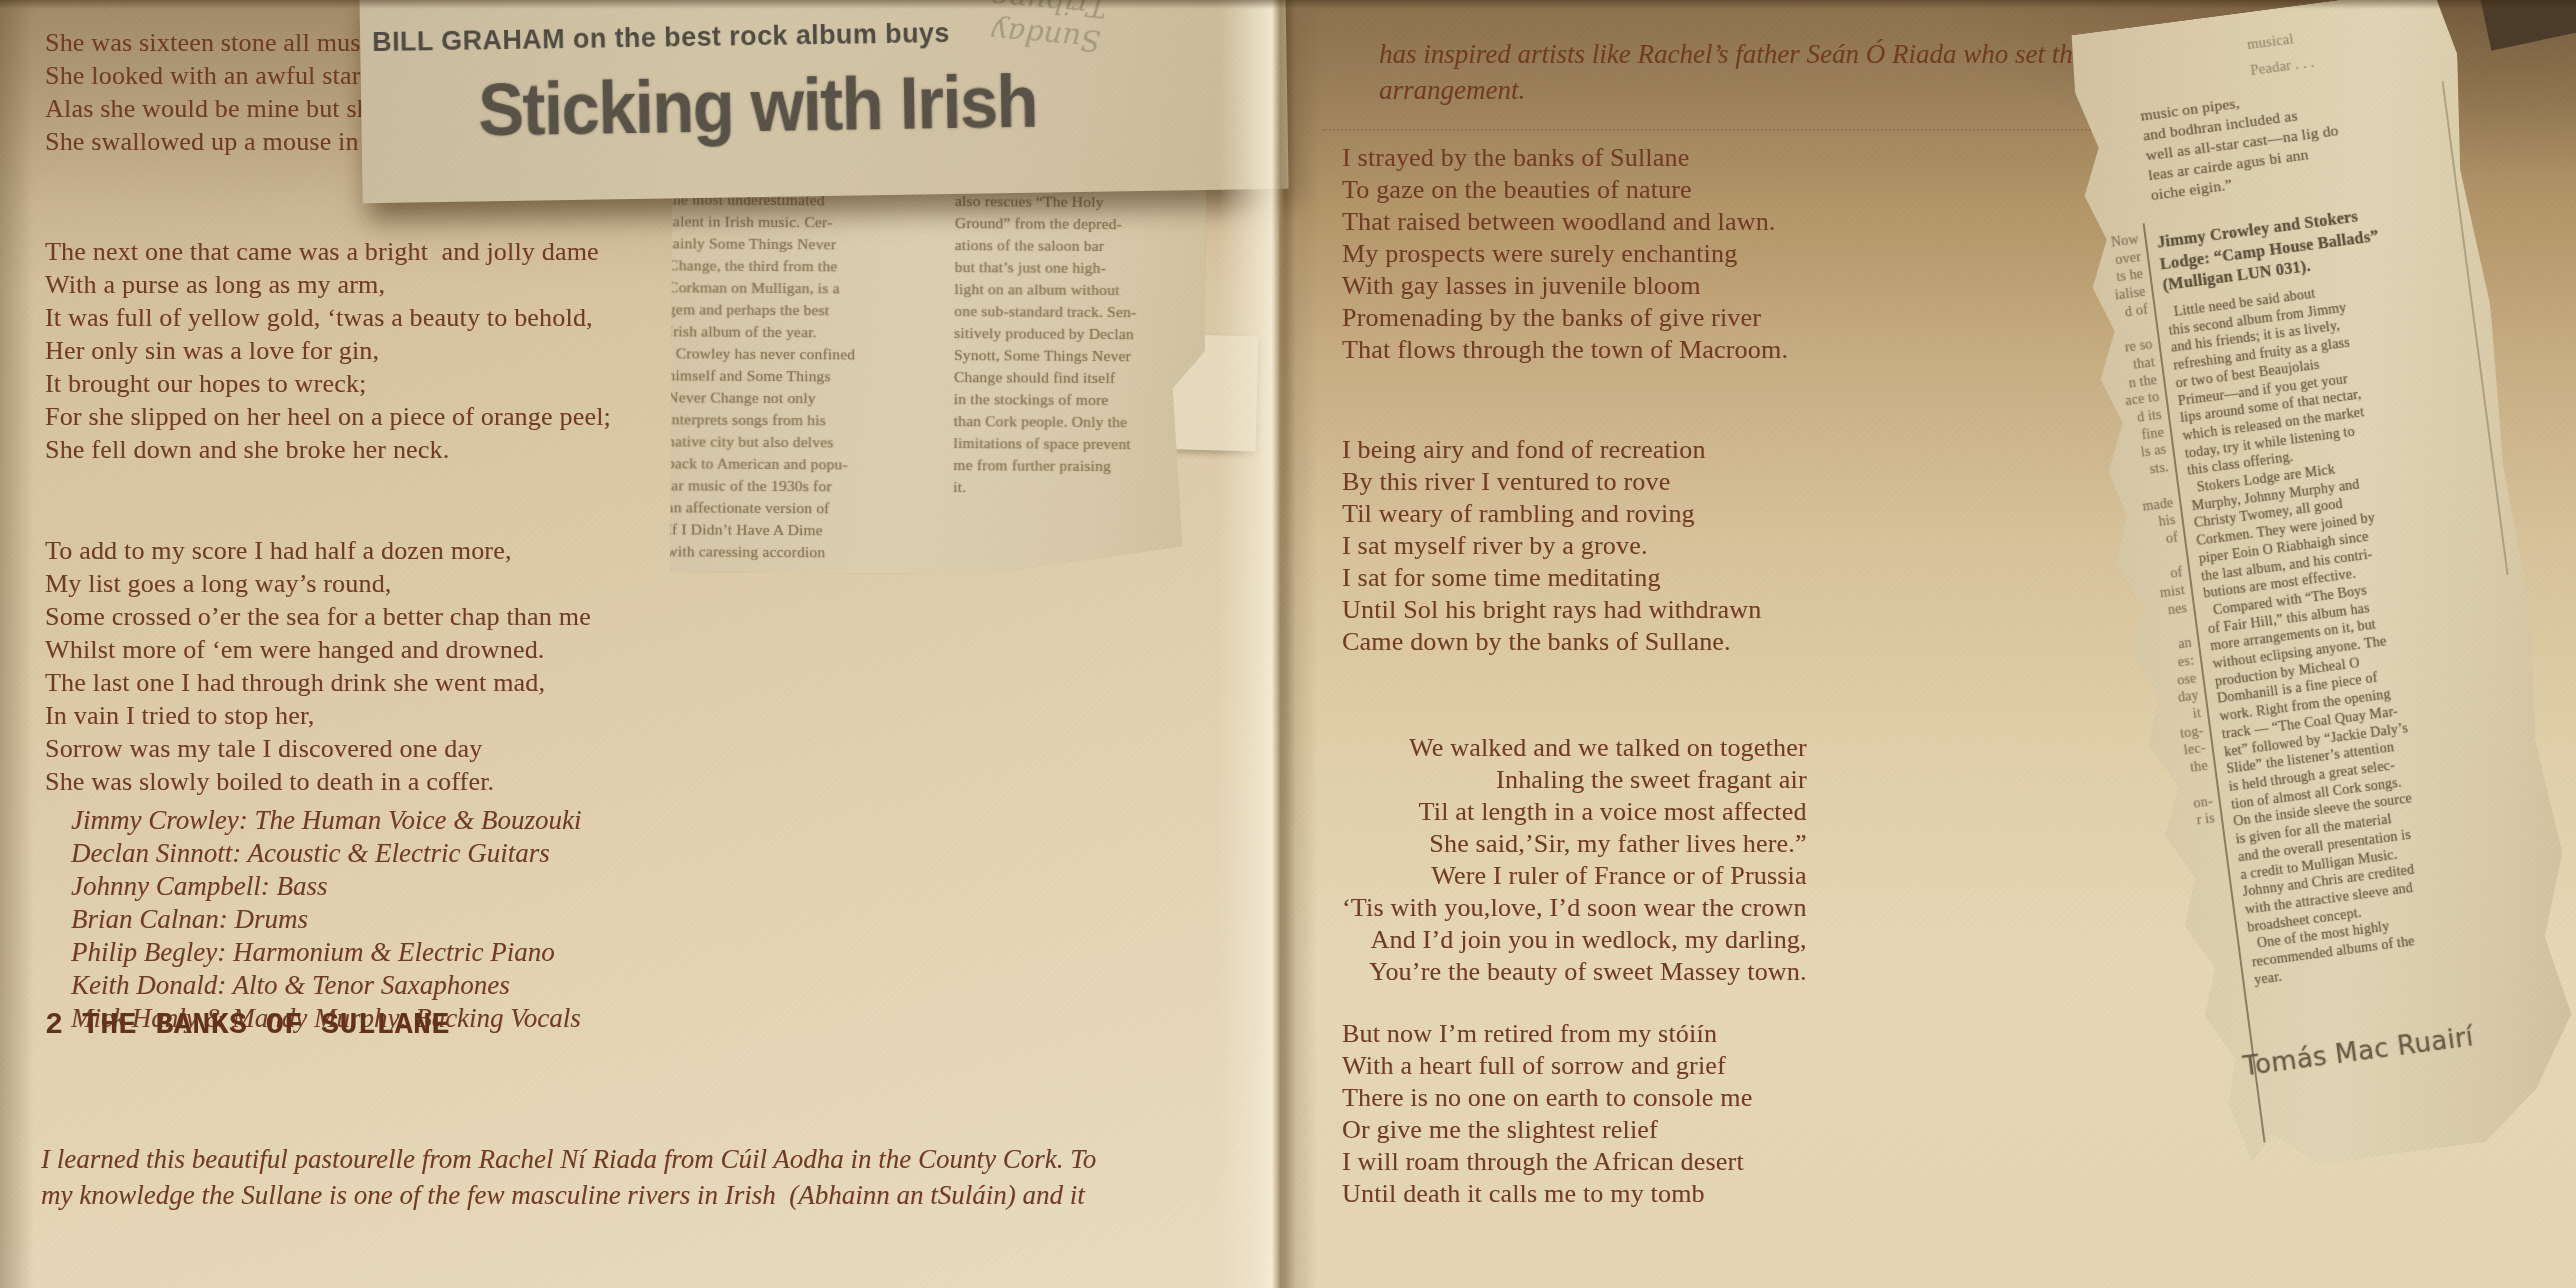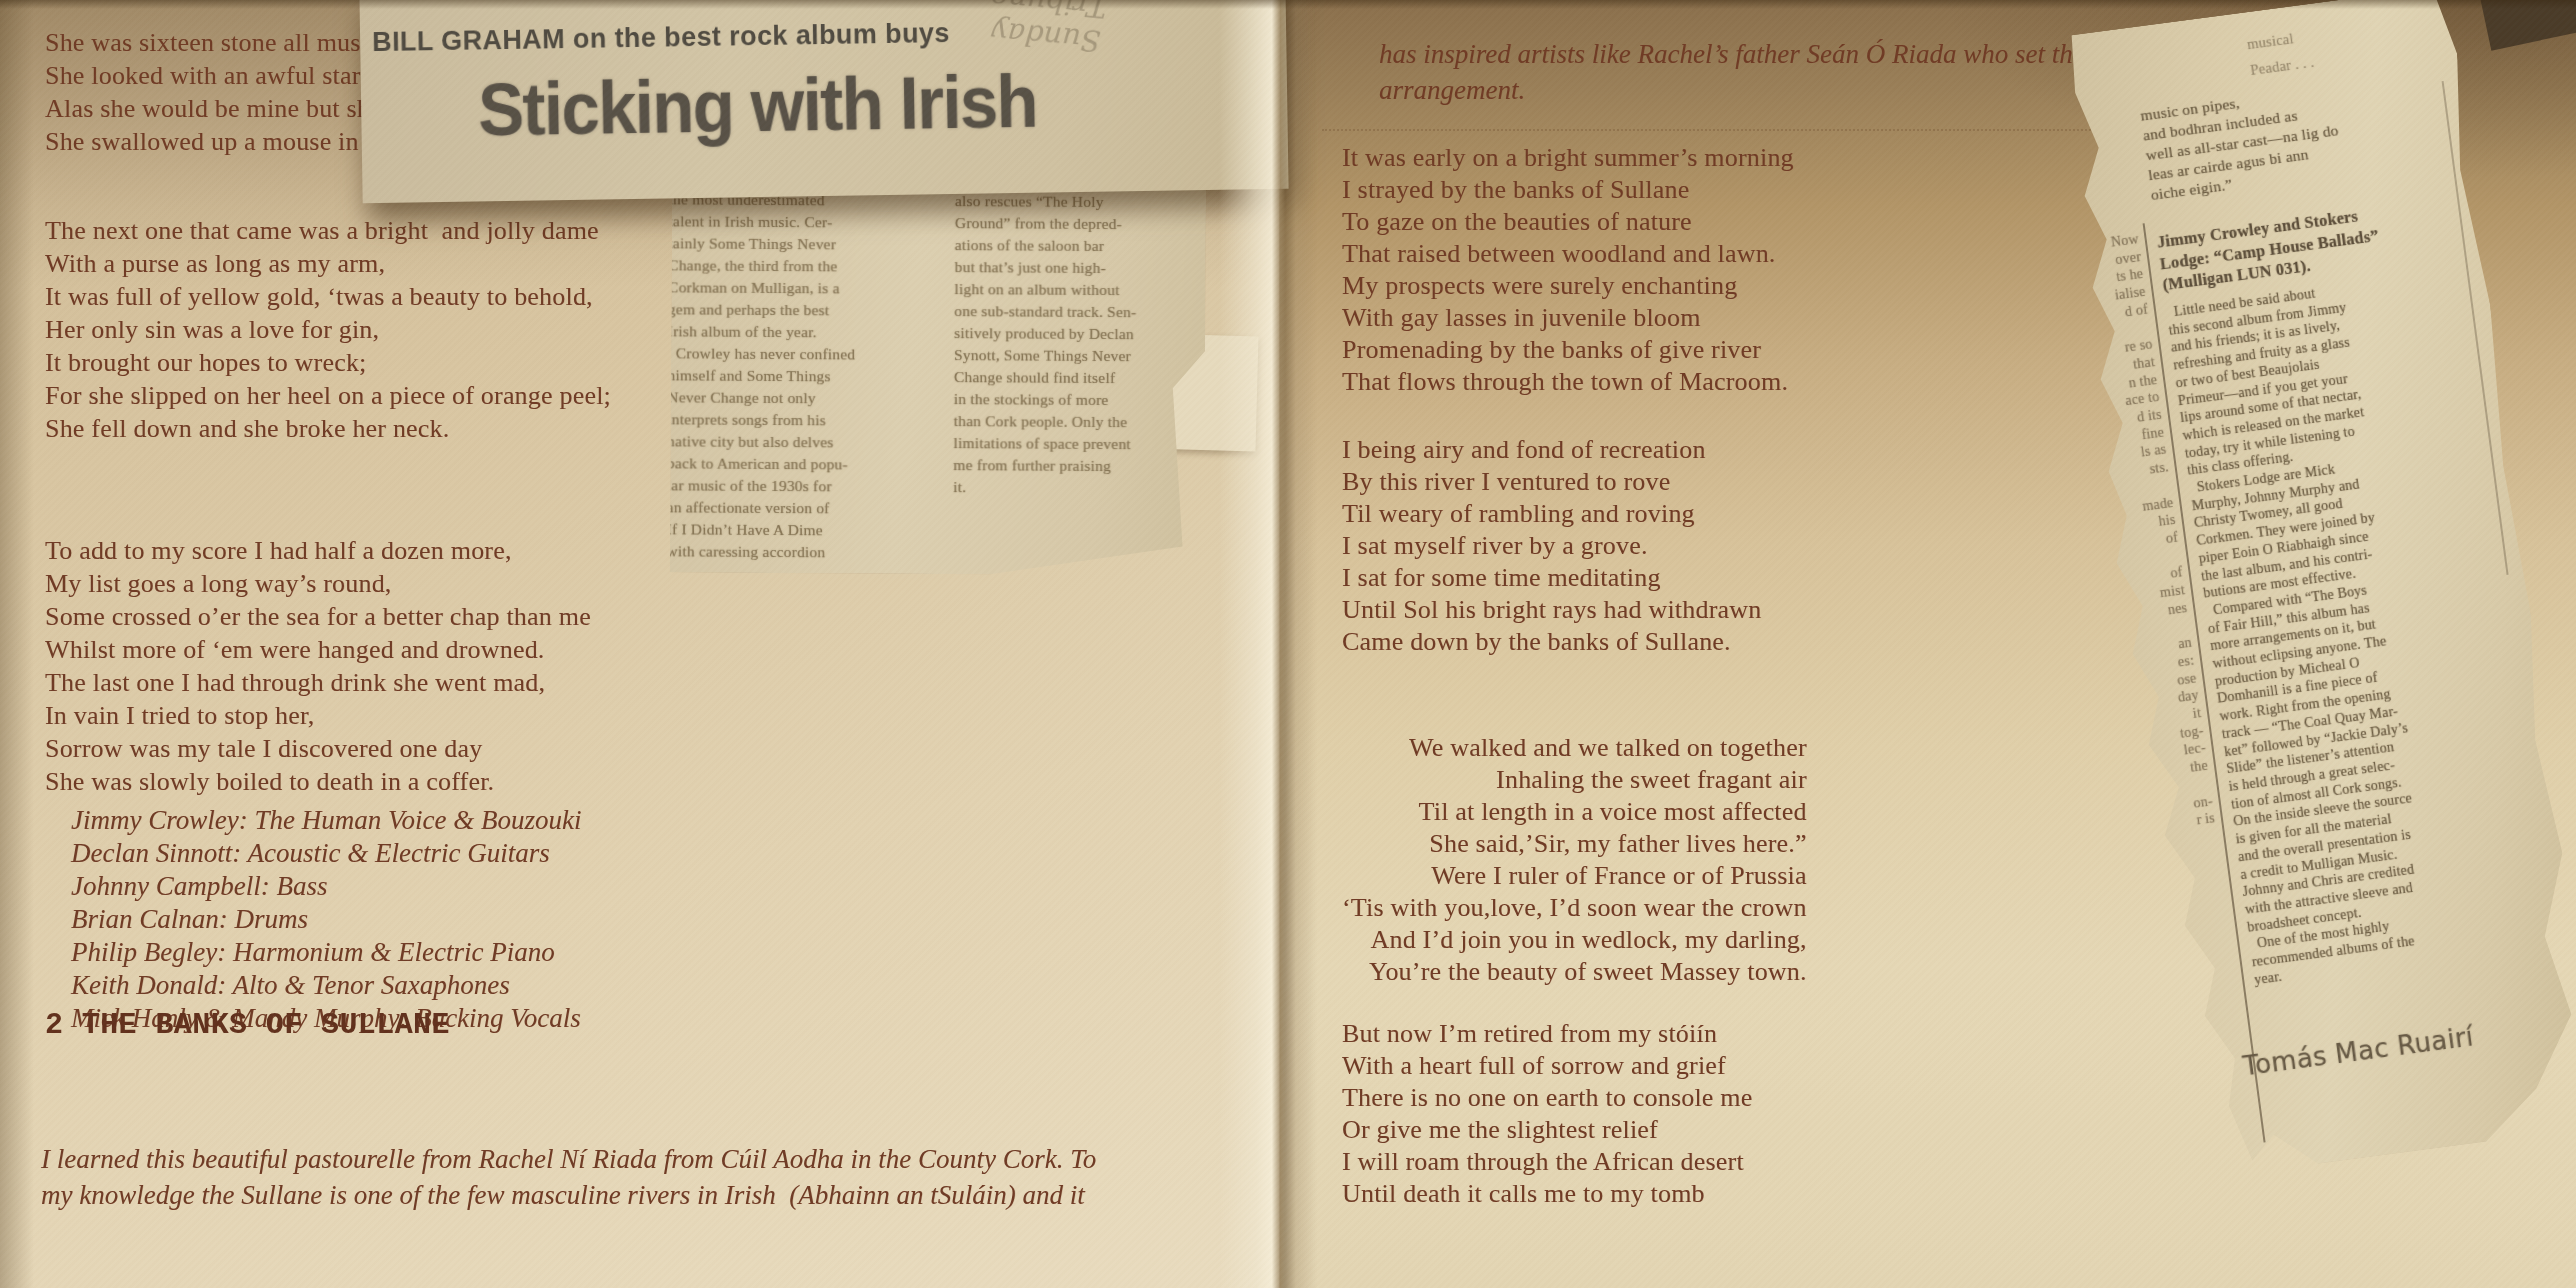"It was early on a" div { html: <div>It was early on a bright summer’s morning</div> -> none }
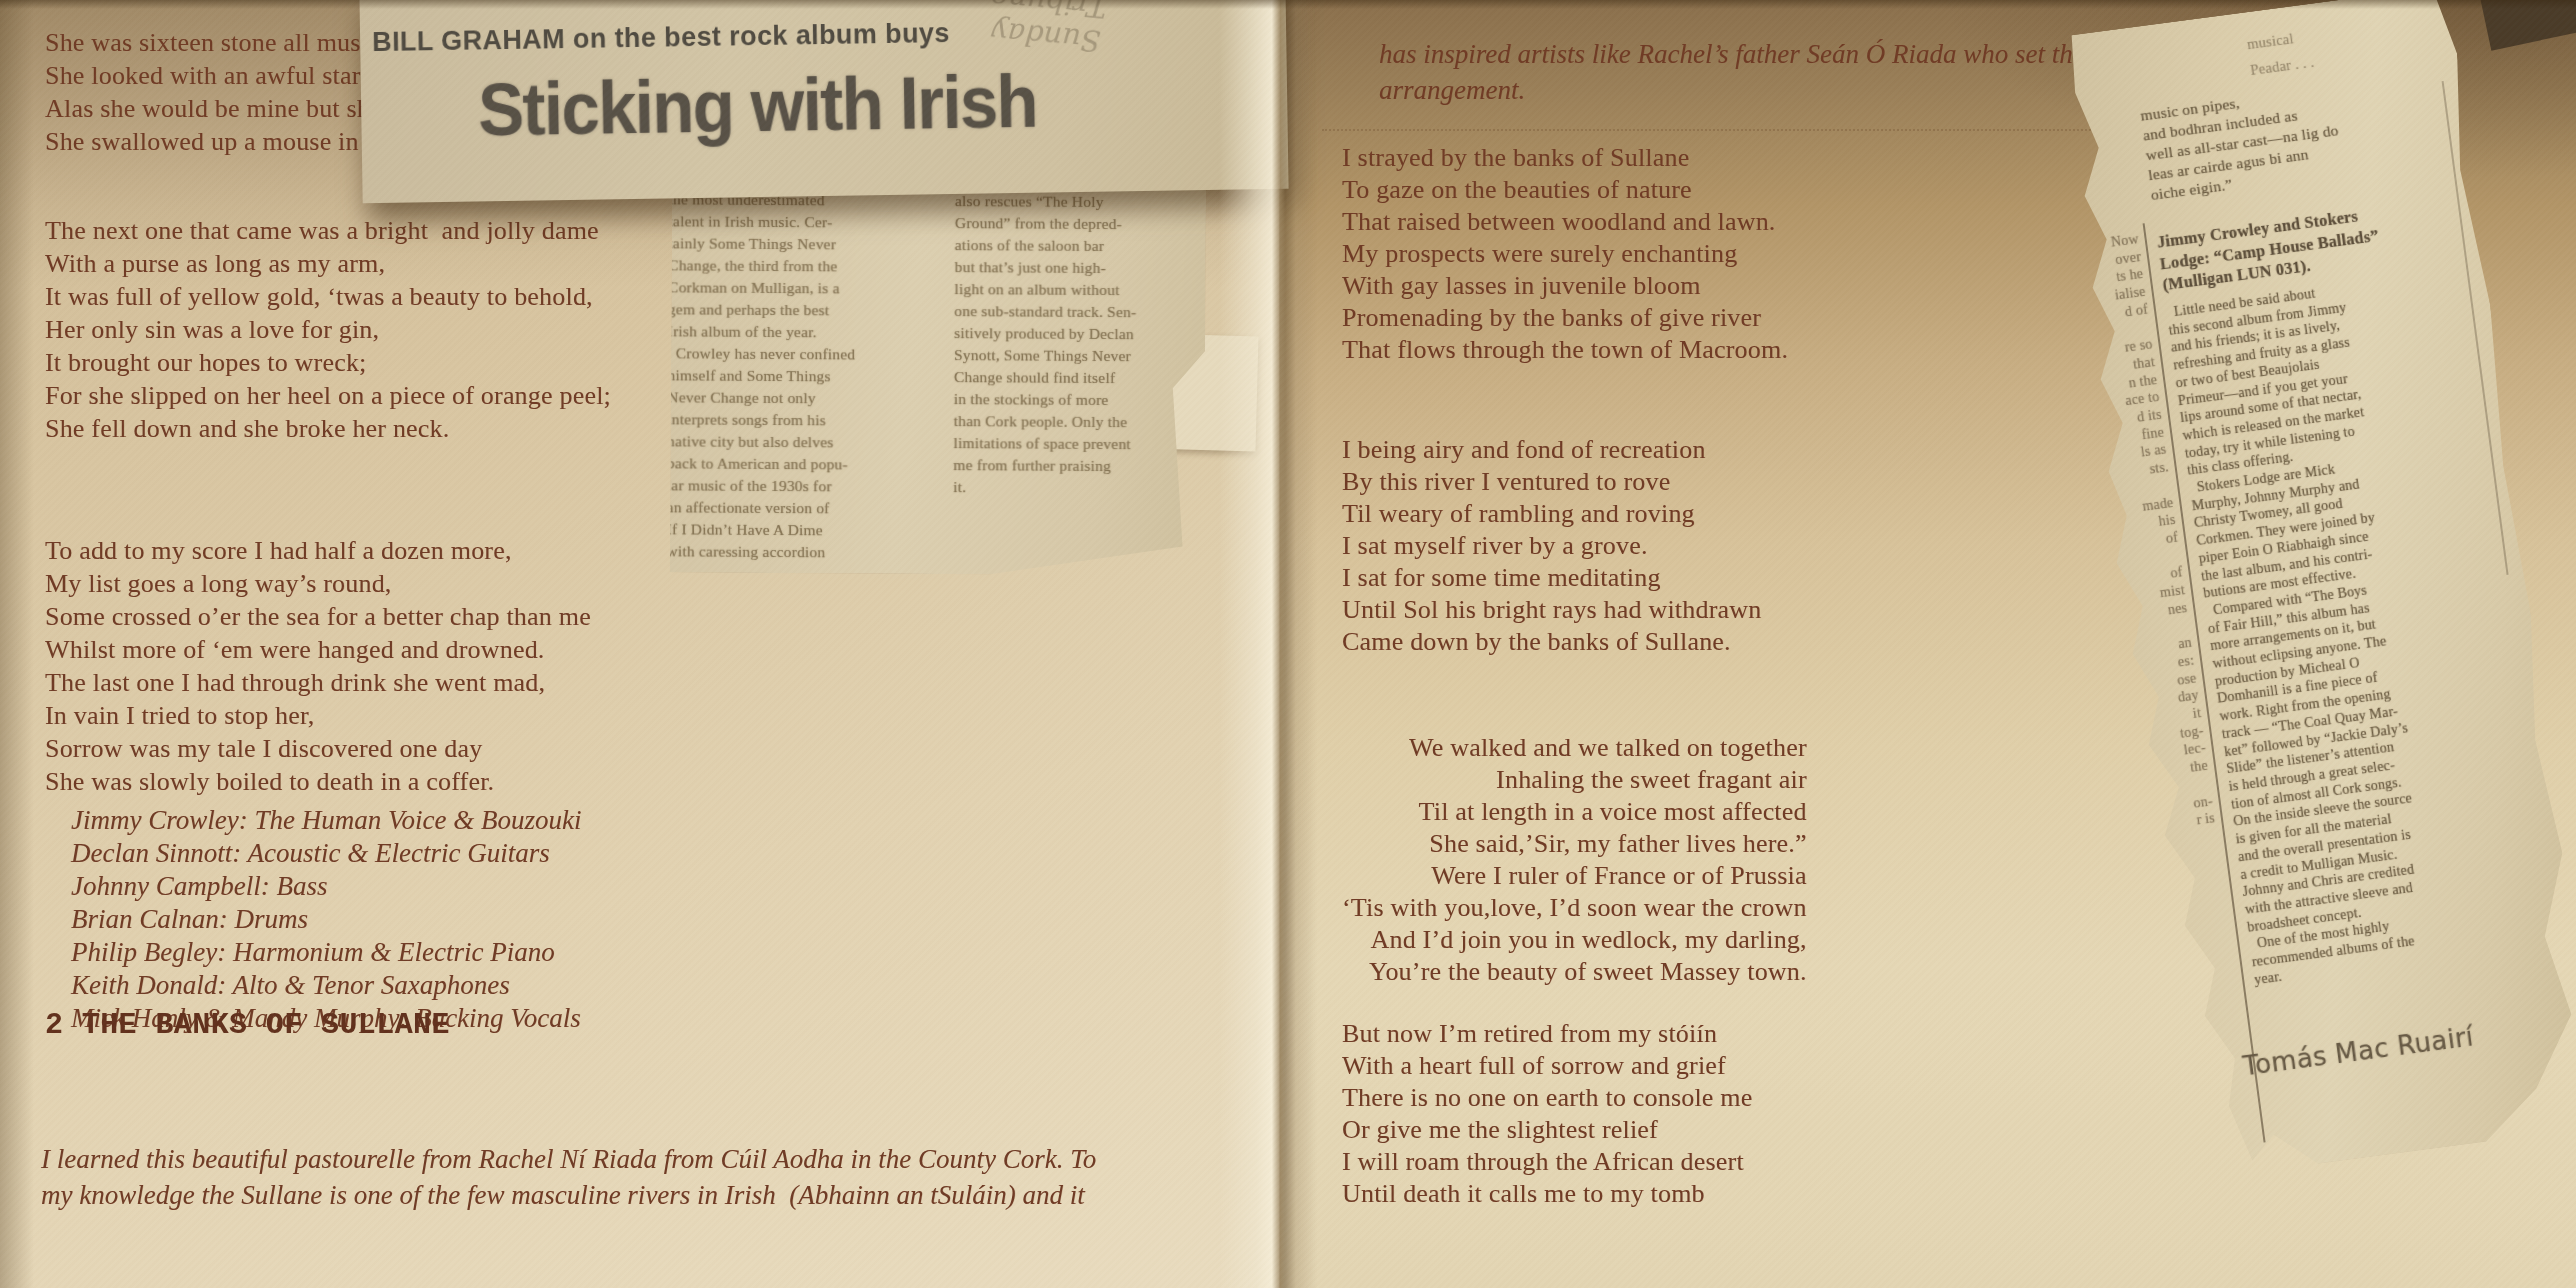"The next one that came" .st-l2 { top: 214px -> 235px }
